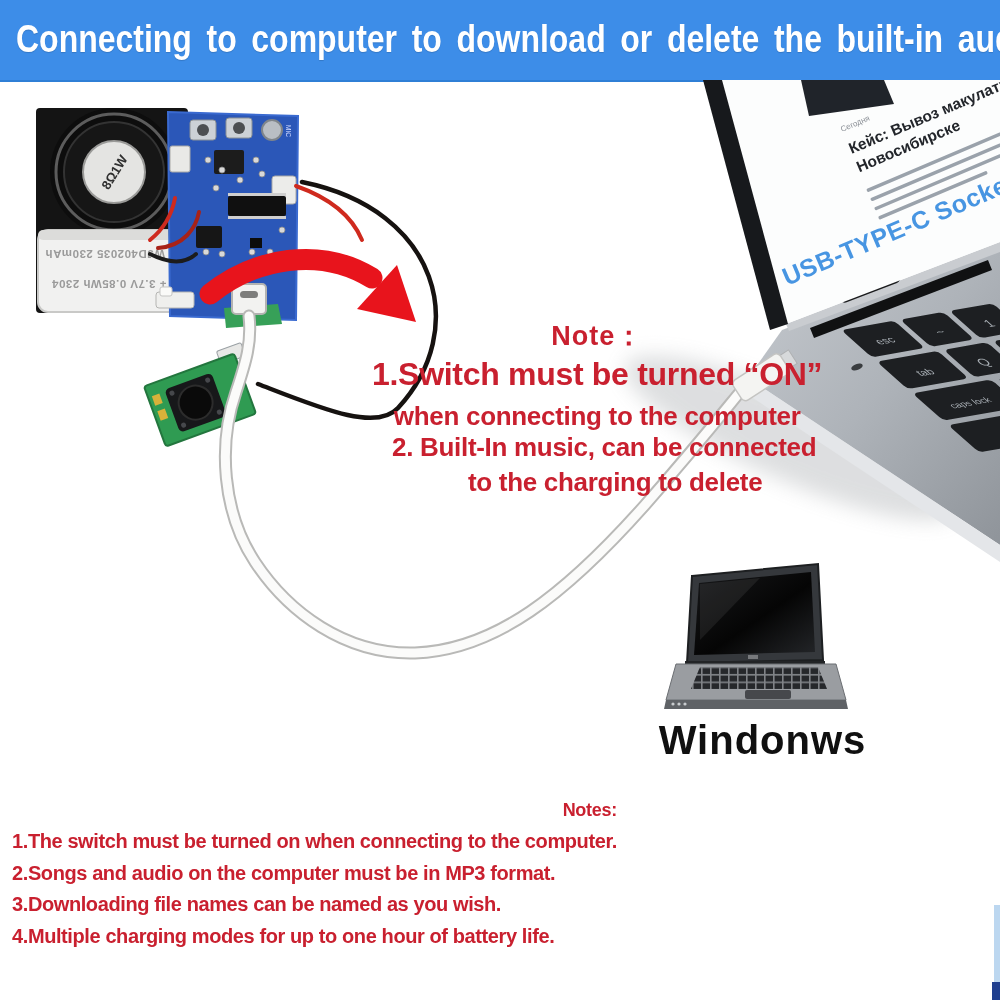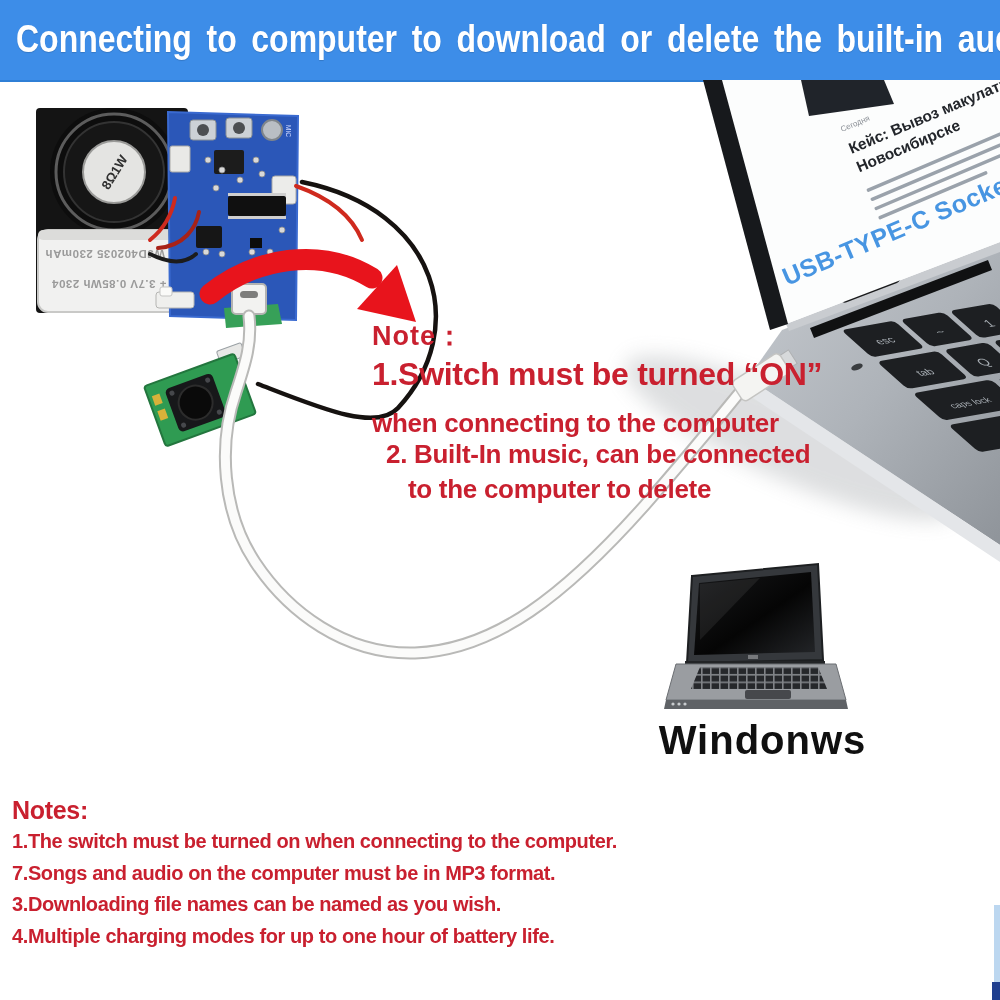"Note：" .note-block { text-align: none -> center }
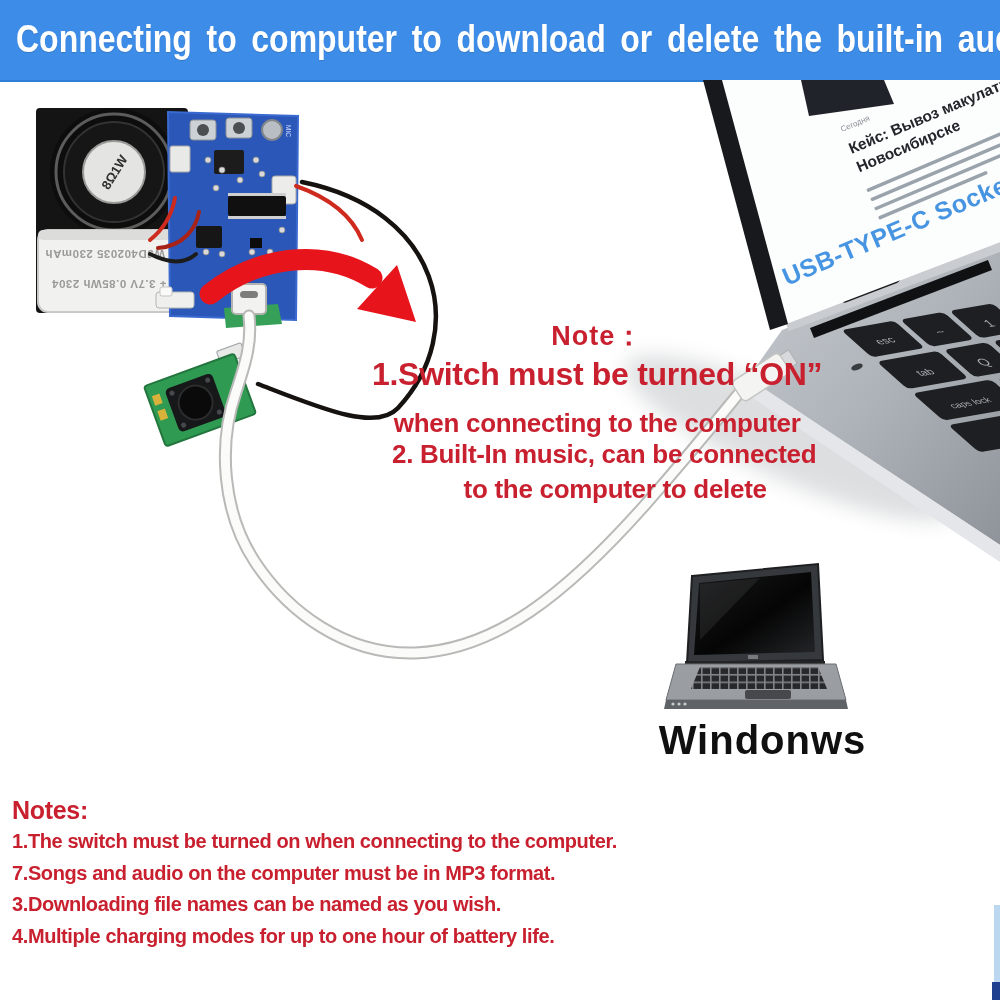"when connecting to the computer" .note-l2 { margin-top: 15px -> 8px }
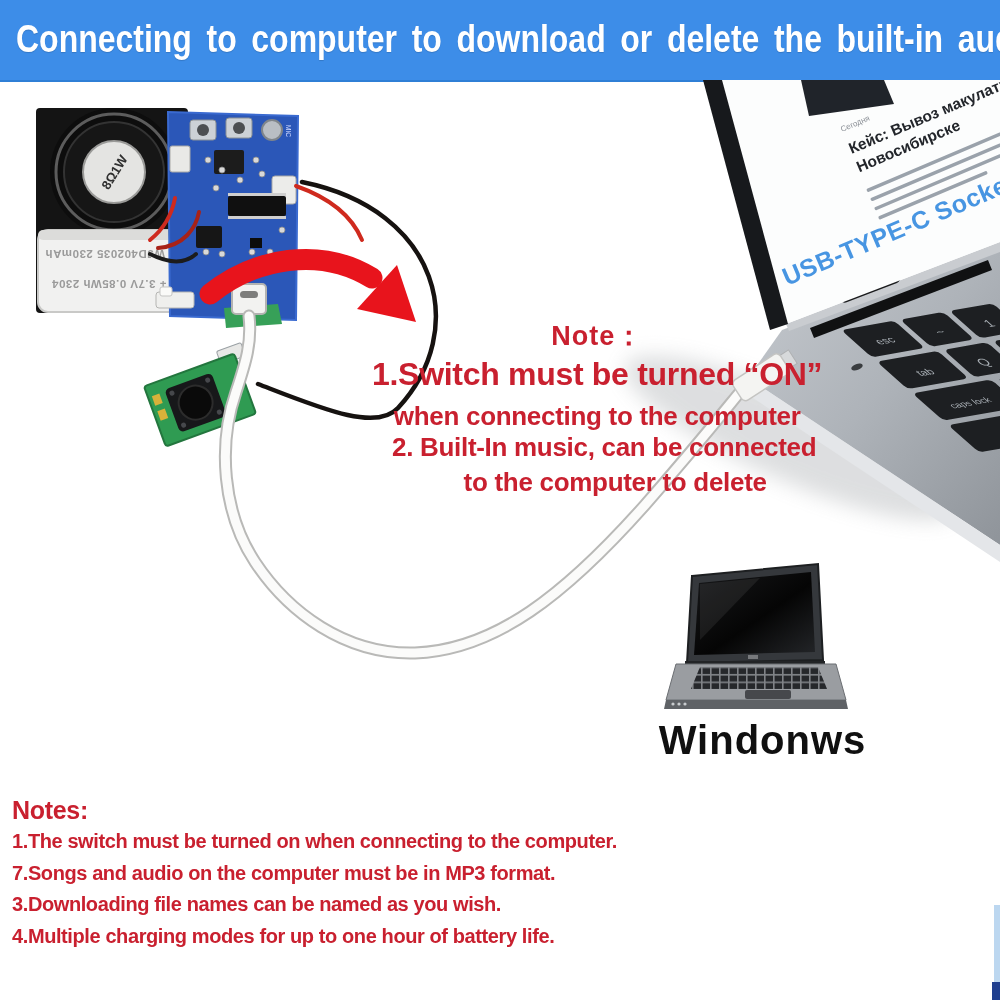"to the computer to delete" div.note-l4 { text: computer -> charging }
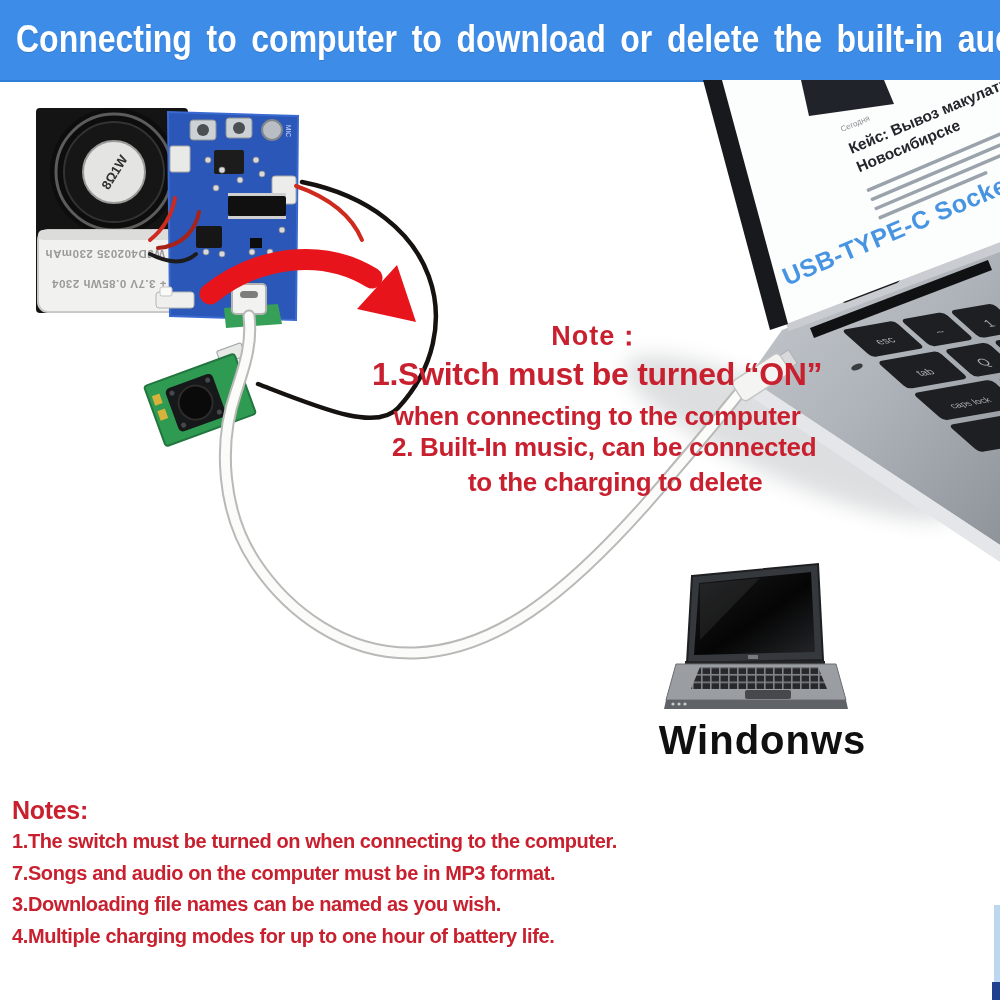"Notes:" .bottom-notes-title { font-size: 25px -> 18px; text-align: none -> right }
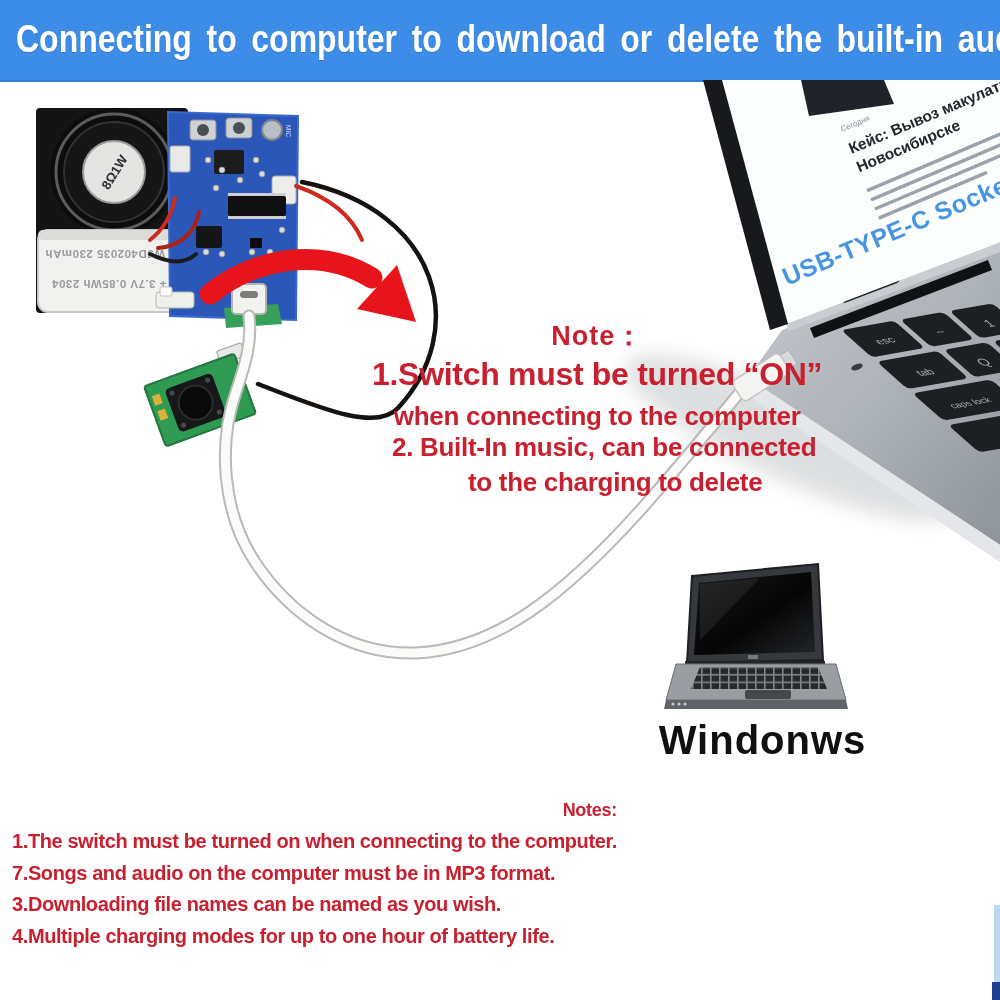"7.Songs and audio on the" div.bottom-note-item { text: 7.Songs -> 2.Songs }
